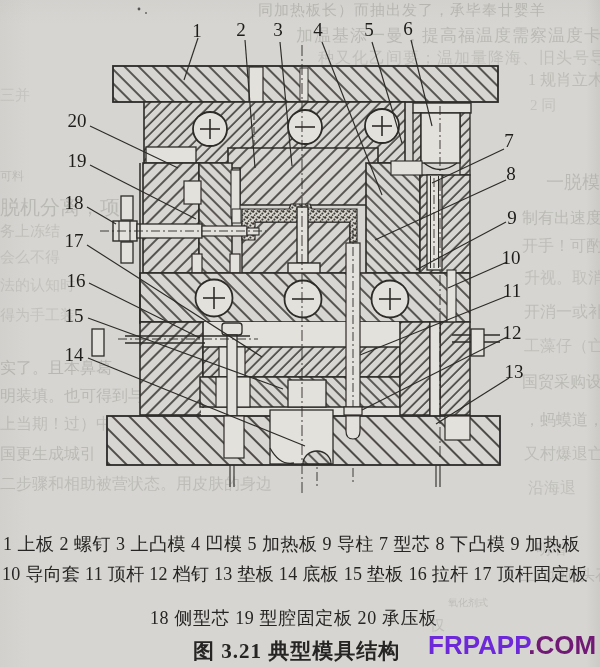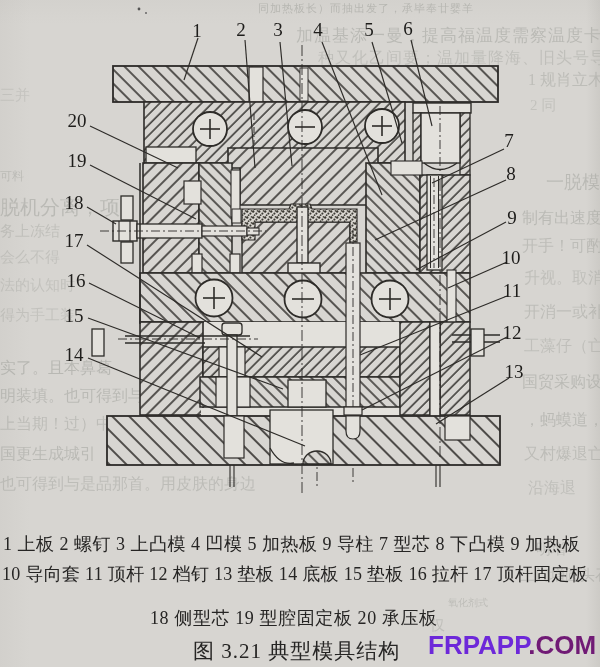"同加热板长）而抽出发了，承毕奉廿婴羊" div.ghost { font-size: 11px -> 15px }
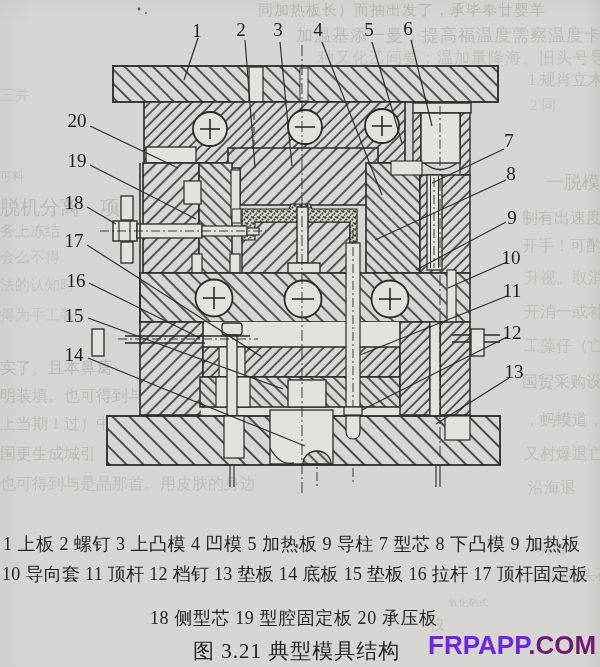"也可得到与是品那首。用皮肤的身边" div.ghost { text: 也可得到与是品那首 -> 二步骤和相助被营状态 }
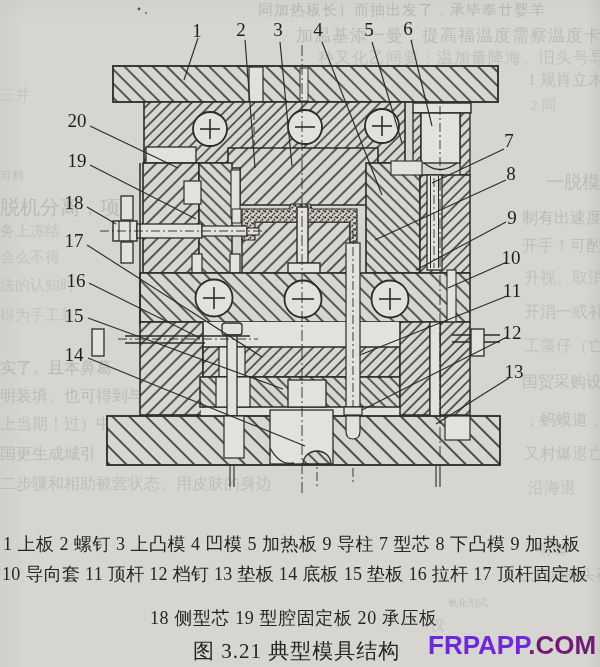"图 3.21 典型模具结构" div.cap { font-weight: normal -> bold }
